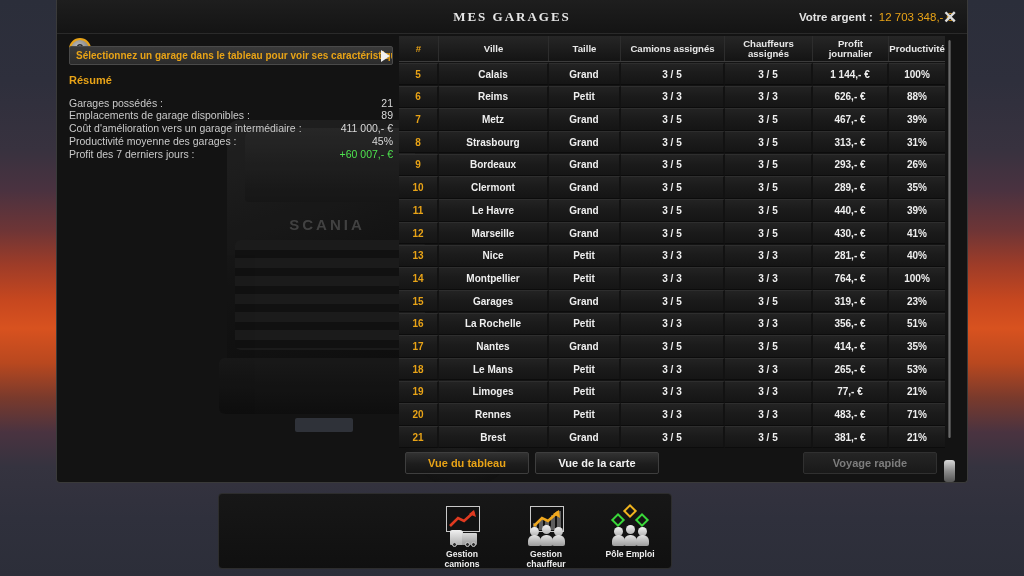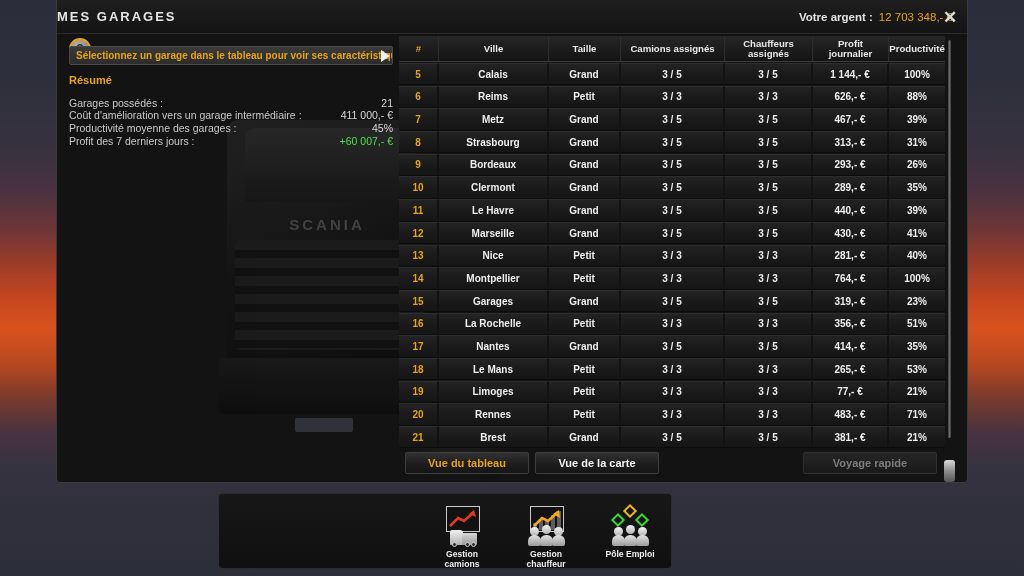"MES GARAGES" #title { font-family: none -> Liberation Serif, serif; text-align: none -> center }
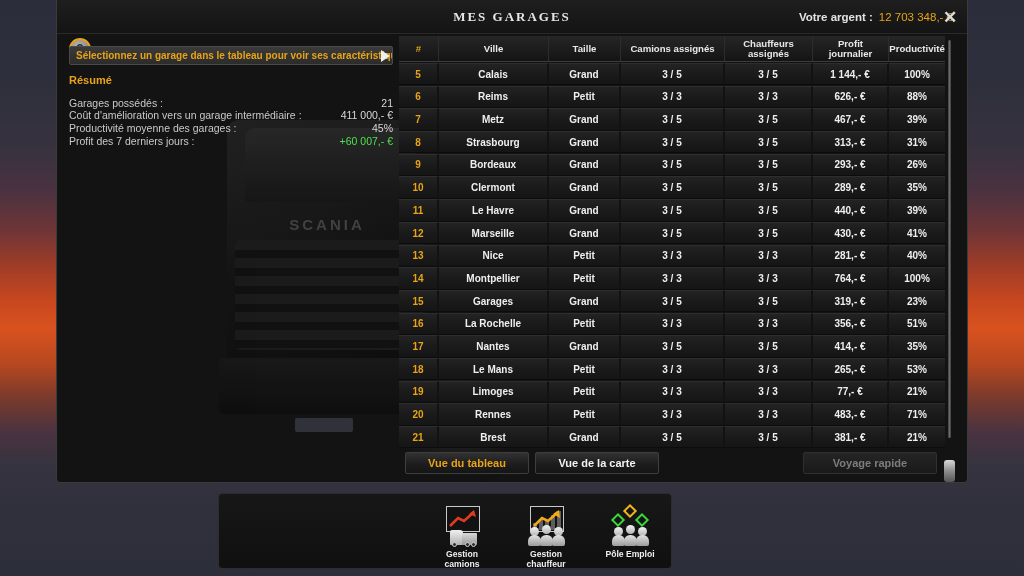"Emplacements de garage disponibles :" div.stat-row { html: none -> <div> <span>Emplacements de garage disponibles :</span> <span>89</span> </div> }
